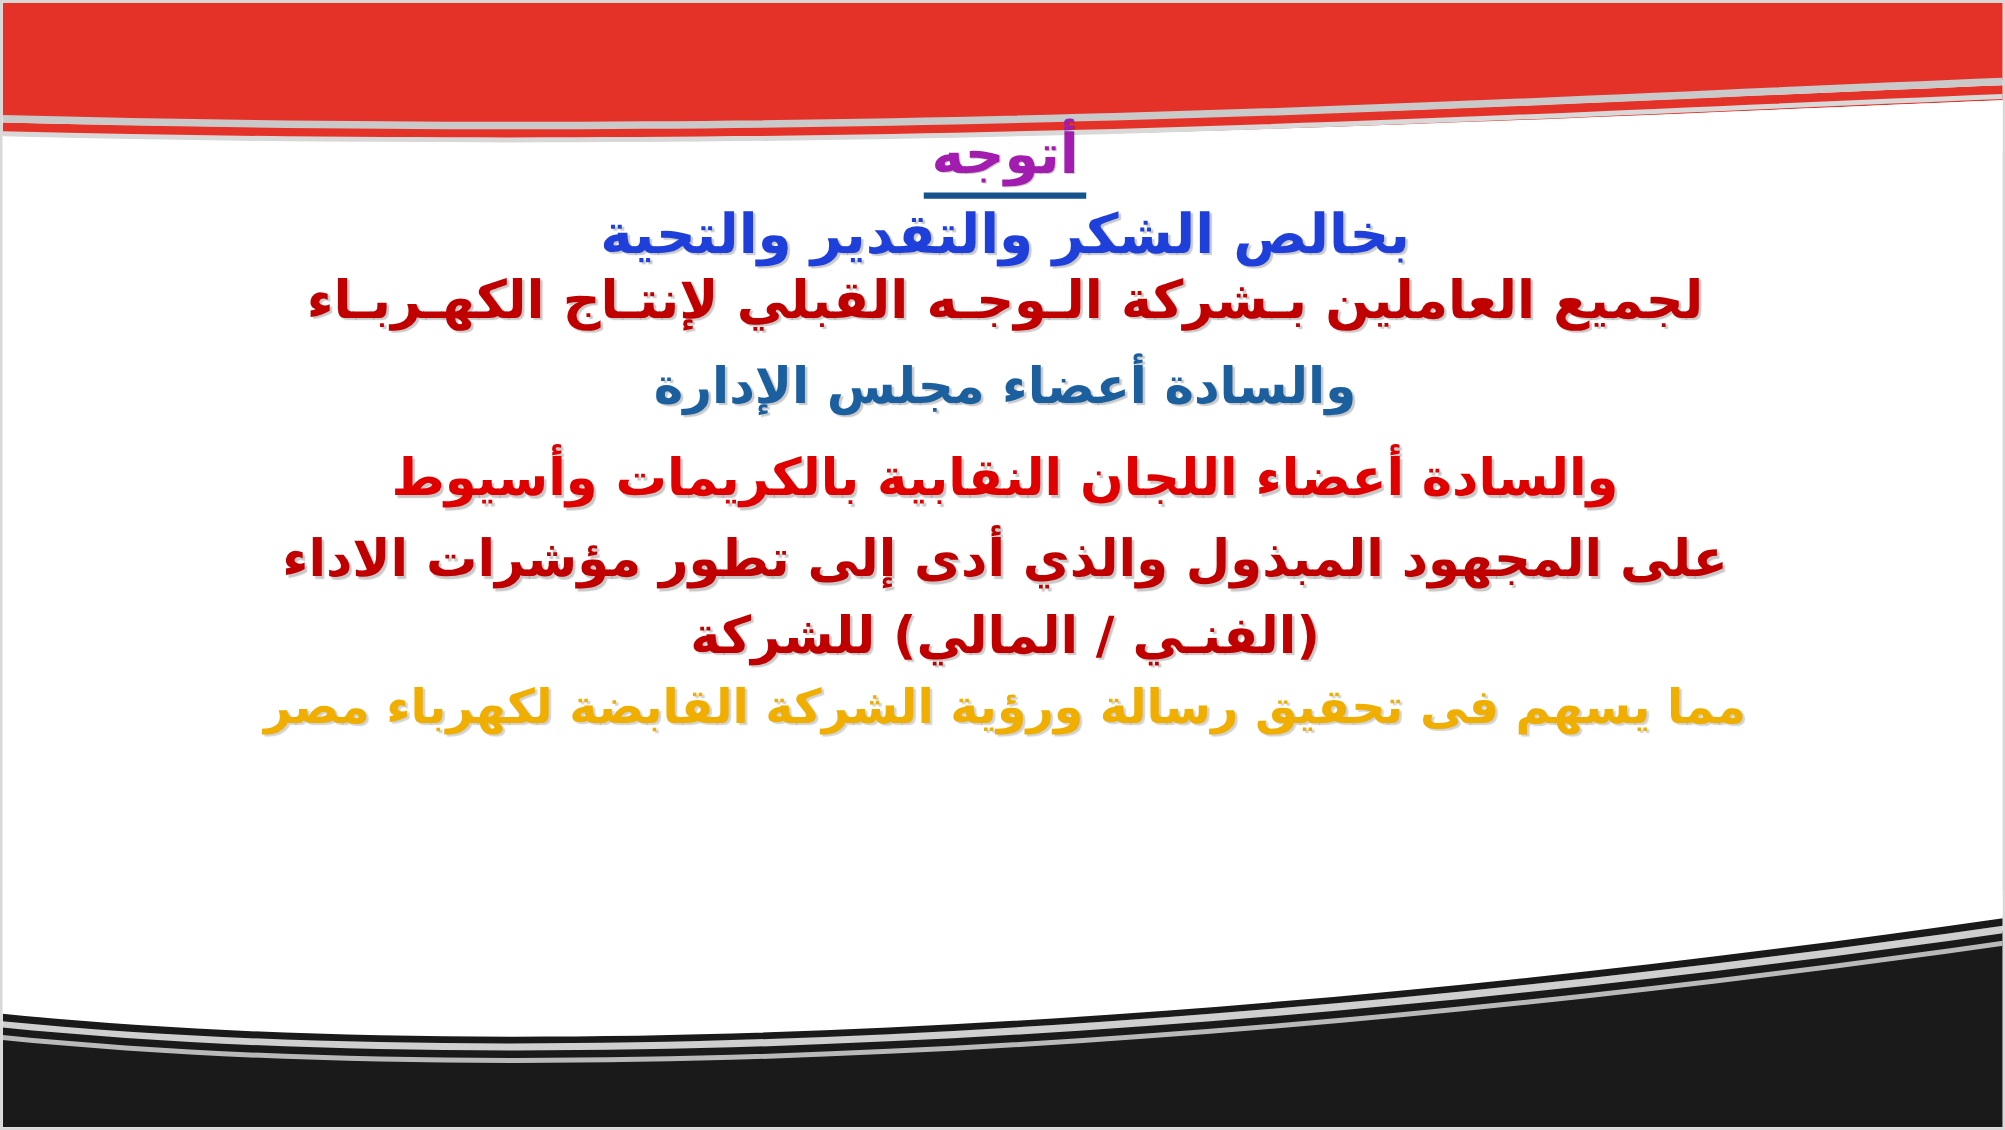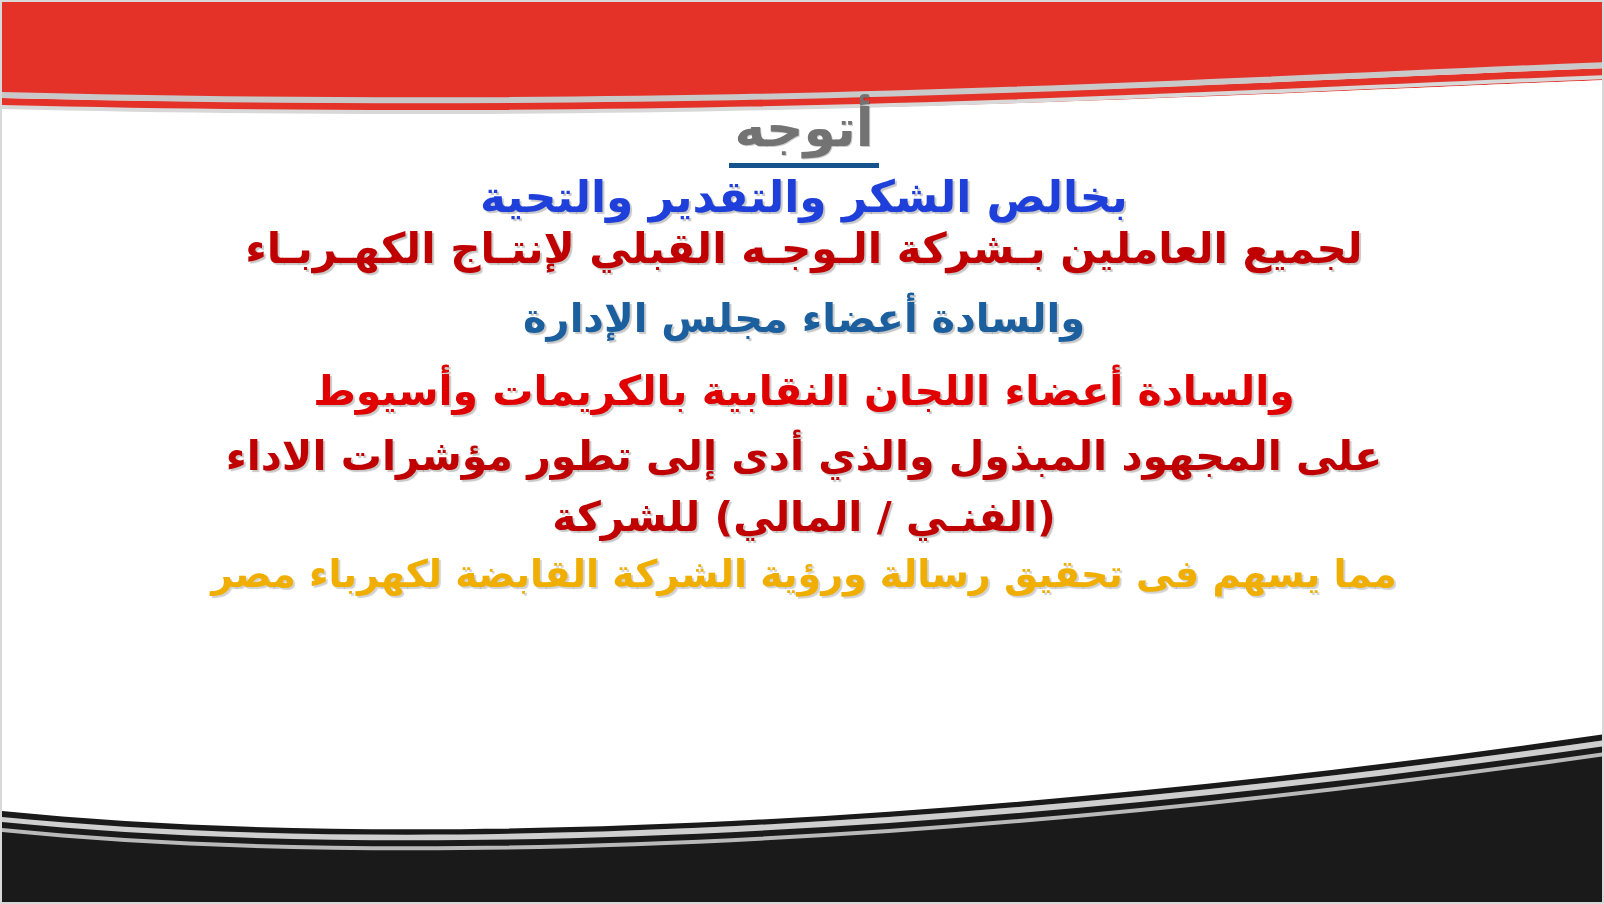"أتوجه" .title { color: #737373 -> #a21caf; font-size: 52px -> 44px }
